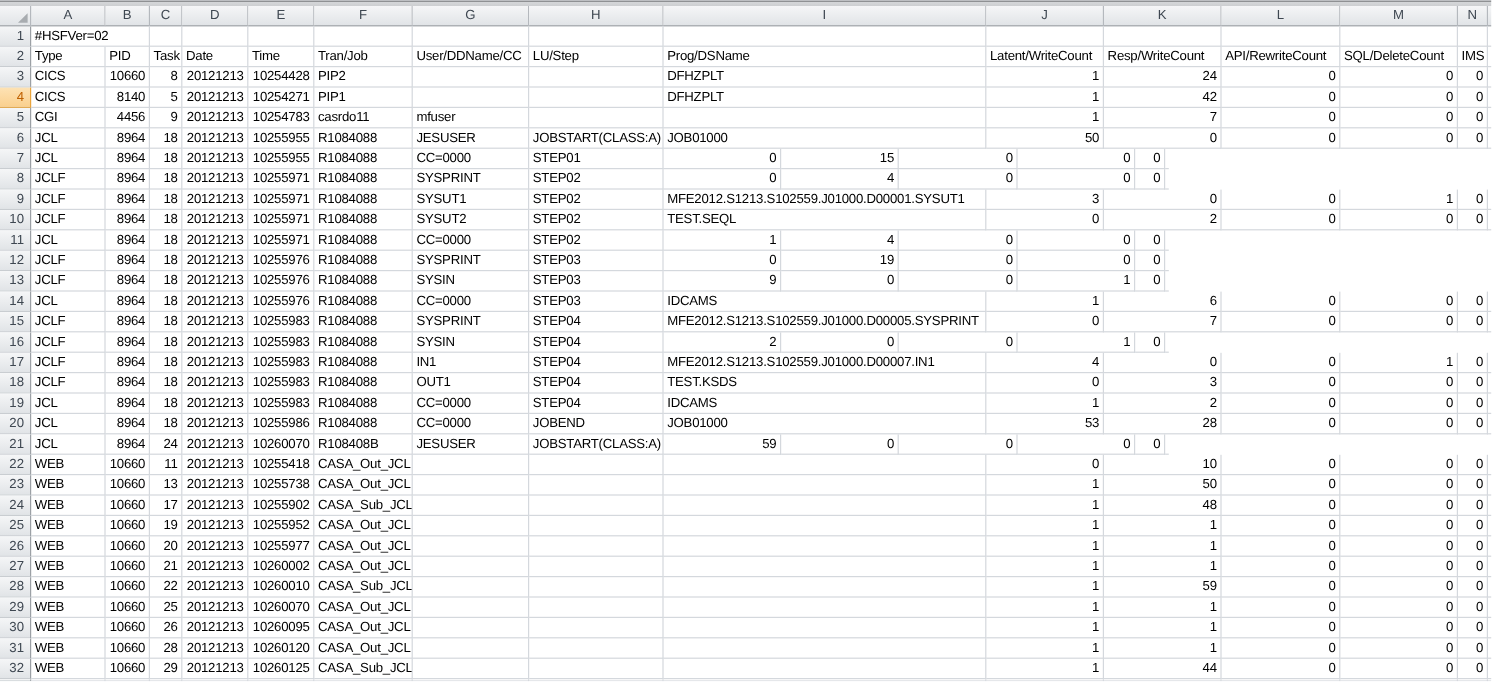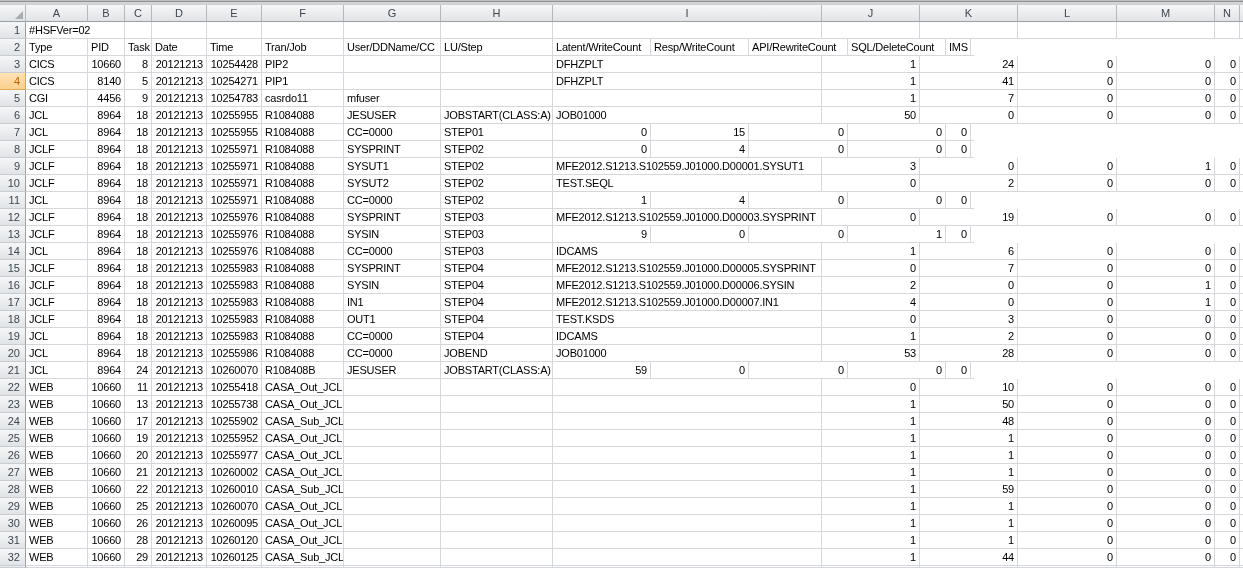"Prog/DSName" div.cell { html: none -> <div>Prog/DSName</div> }
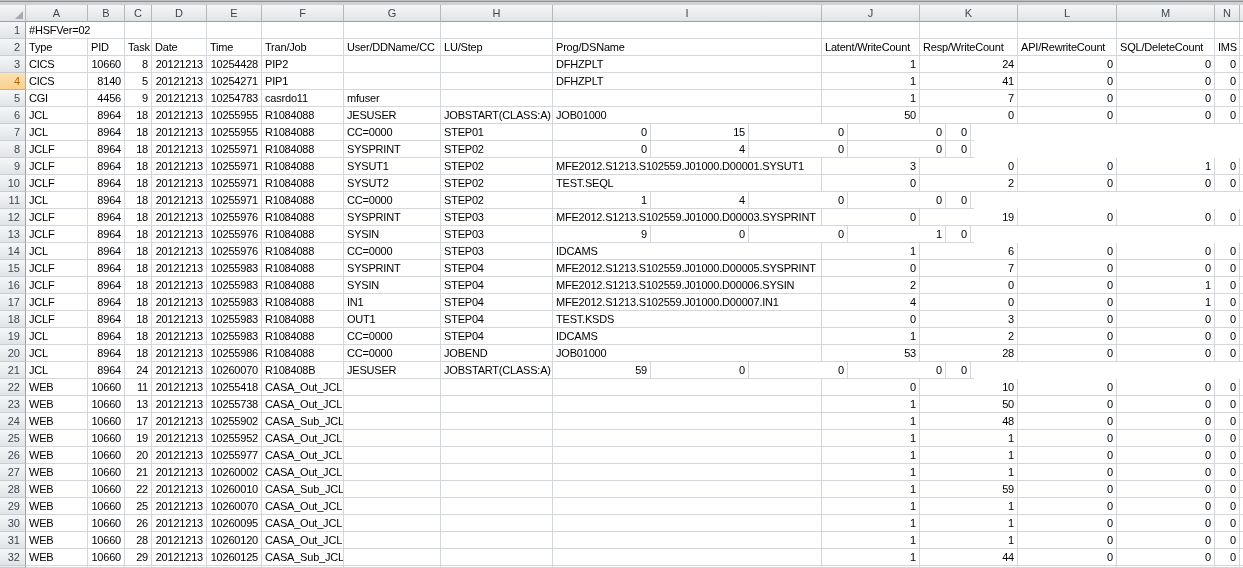"41" div.cell { text: 41 -> 42 }
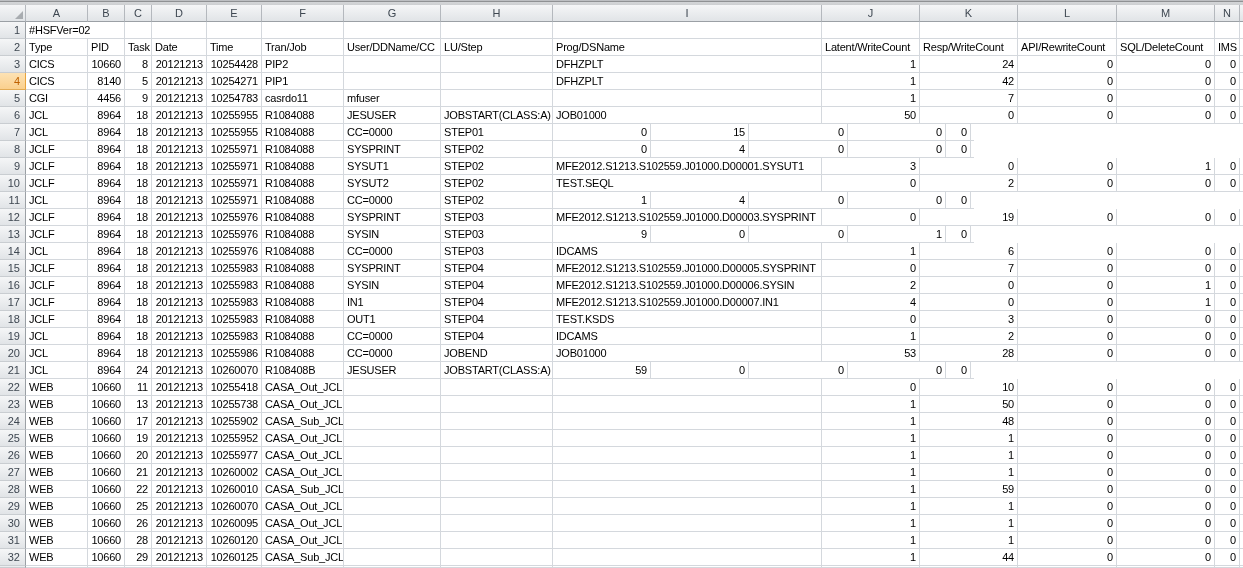"MFE2012.S1213.S102559.J01000.D00003.SYSP" div.cell { html: <div>MFE2012.S1213.S102559.J01000.D00003.SYSPRINT</div> -> none }
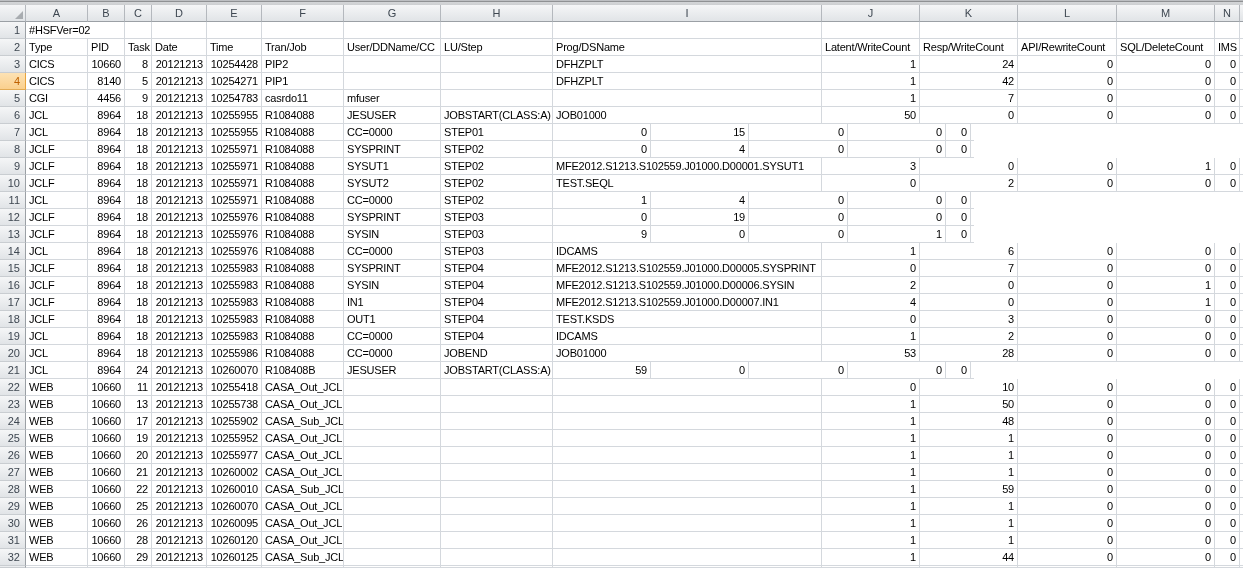"MFE2012.S1213.S102559.J01000.D00006.SYSI" div.cell { html: <div>MFE2012.S1213.S102559.J01000.D00006.SYSIN</div> -> none }
